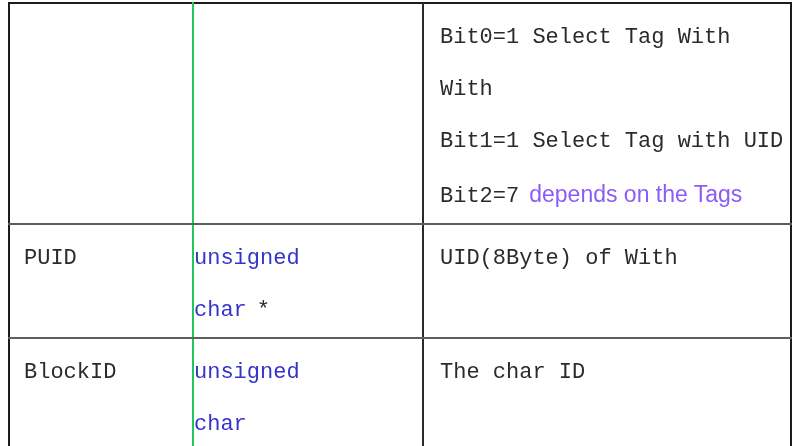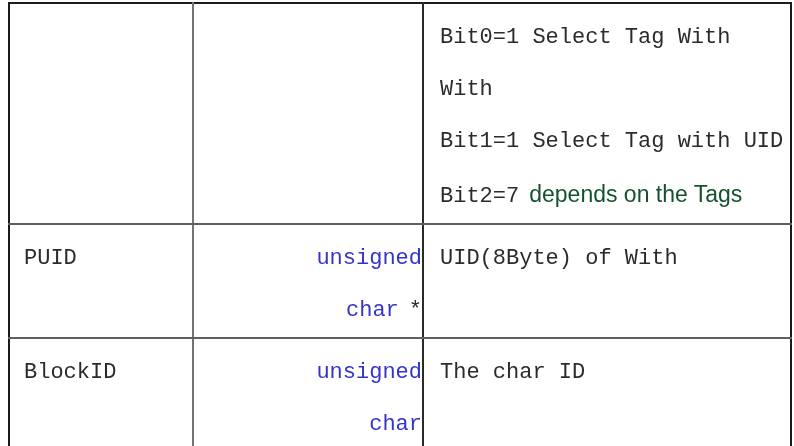"depends on the Tags" .sans-part { color: #14532d -> #8b5cf6 }
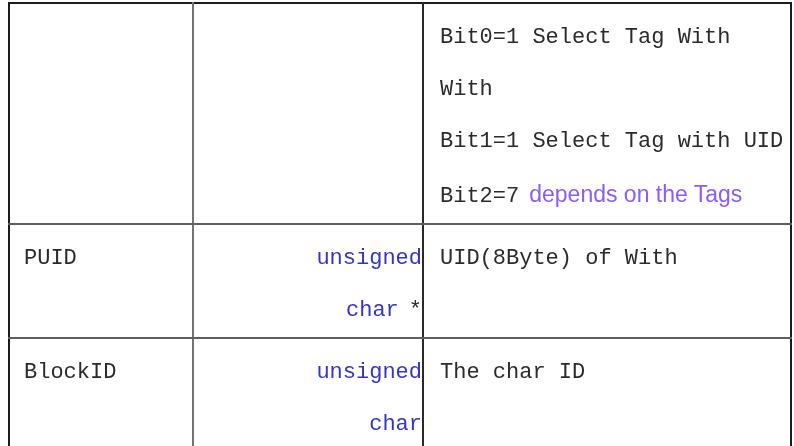"PUID" td.col-field { border-right: 2px solid #737373 -> 2px solid #22c55e }
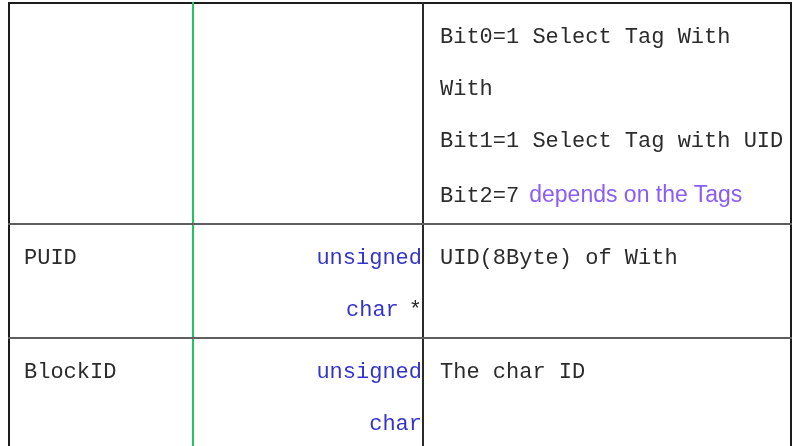"unsigned" td.col-type { text-align: right -> left }
